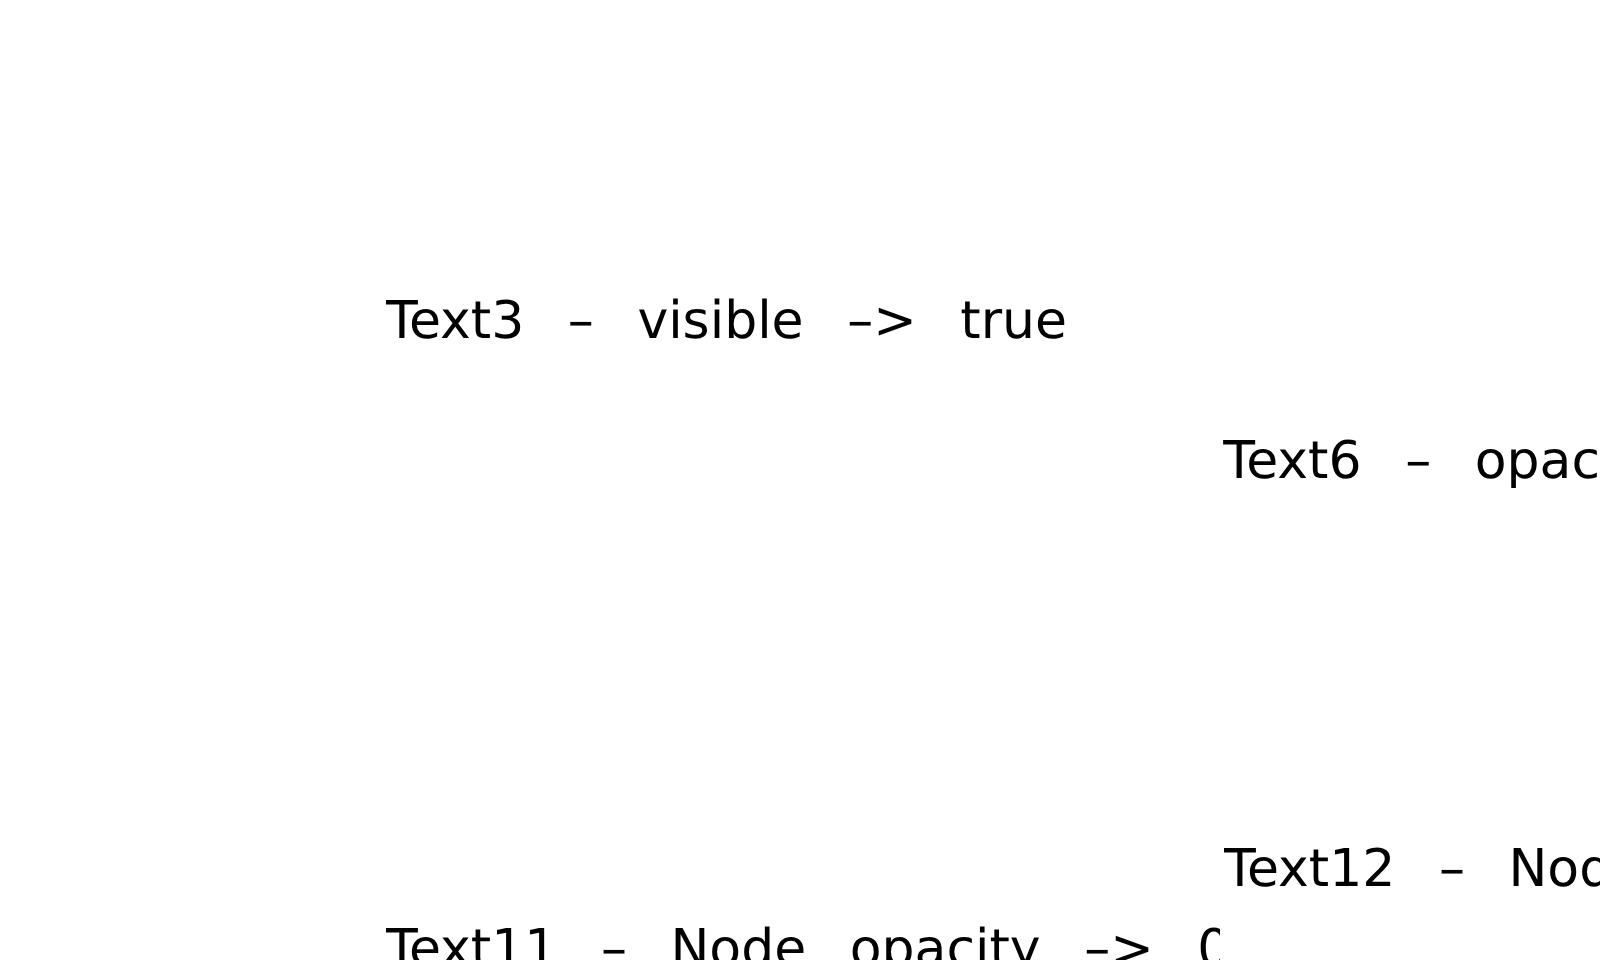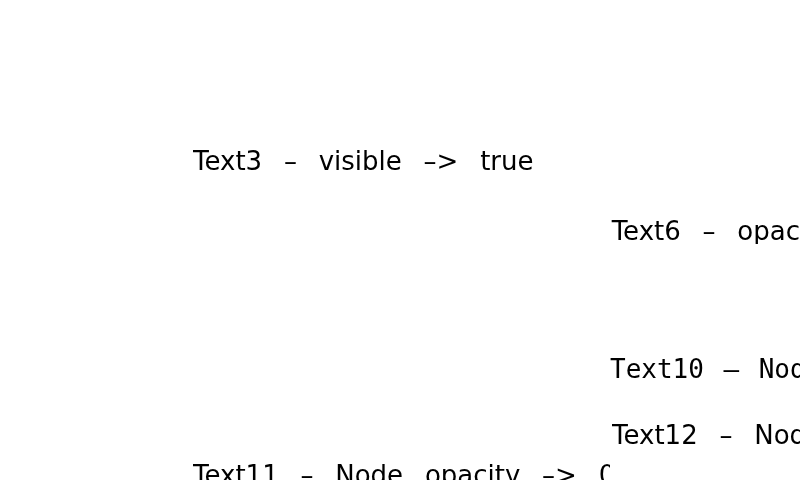"Text10 – Nod" div.txt { html: <div>Text10 – Nod</div> -> none }
